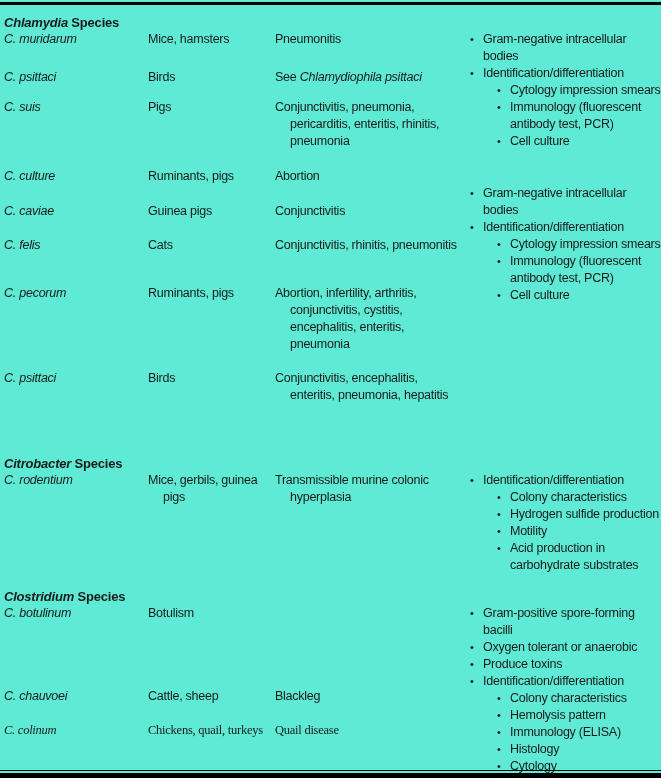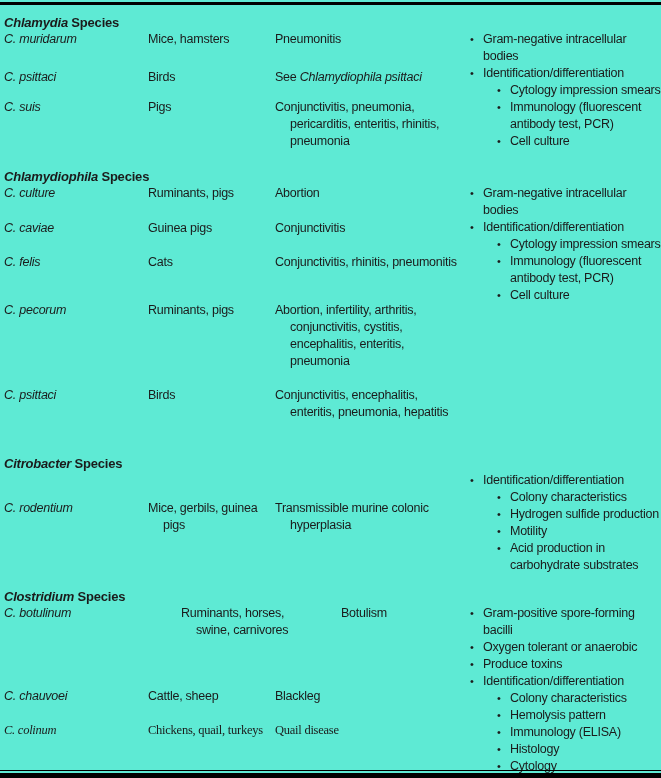"Chlamydiophila Species" div.sec-h { html: <div><em>Chlamydiophila</em><span> Species</span></div> -> none }
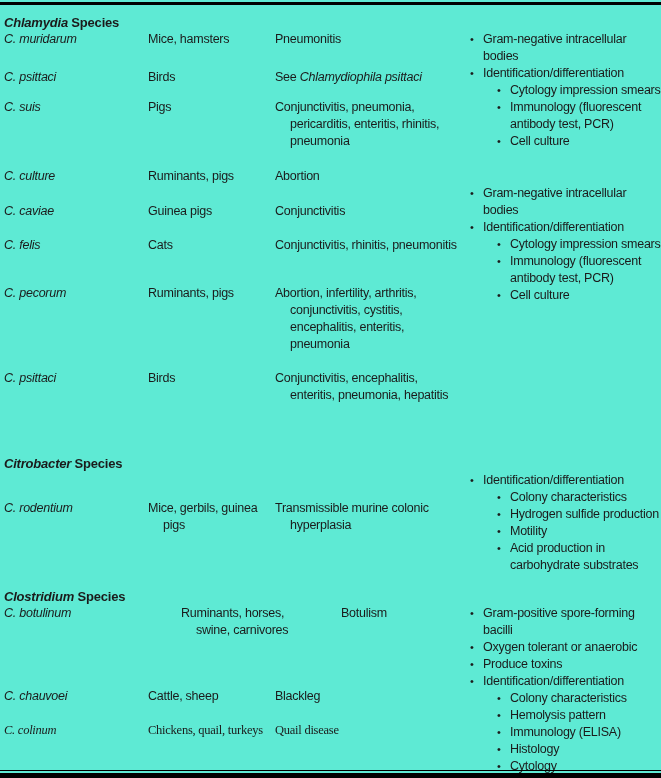"C. rodentium" div.row { margin-top: 28px -> none }
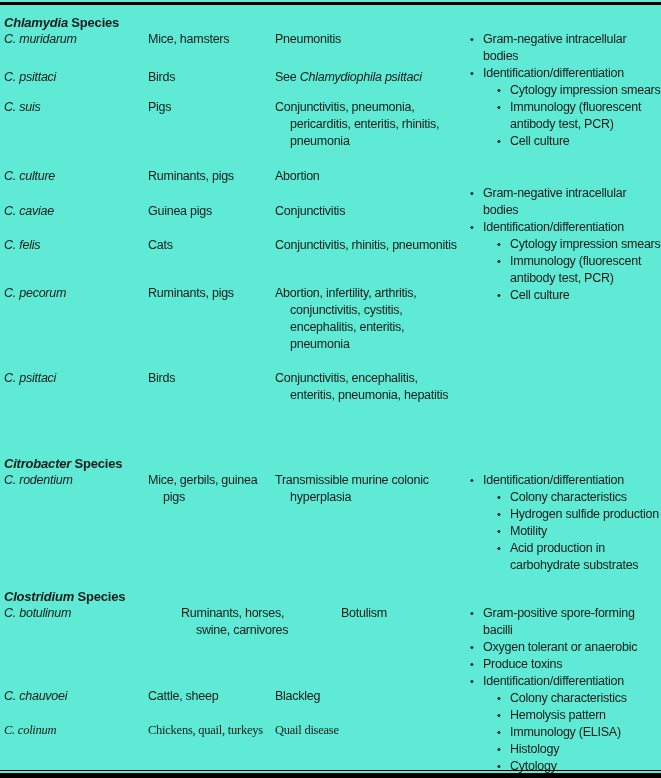"C. botulinum" div.row { gap: 33px -> none }
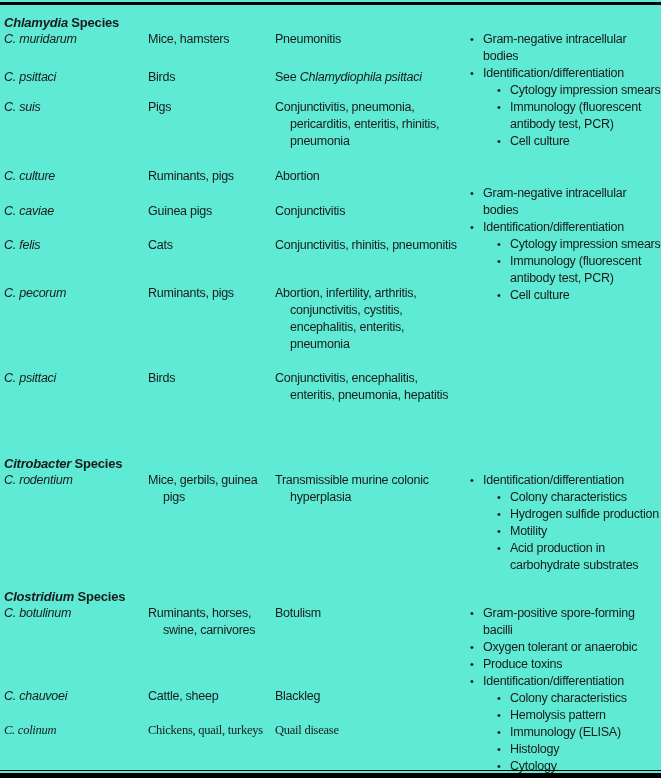"Ruminants, horses, swine, carnivores" div.c-ho { html: <div>Ruminants, horses, swine, carnivores</div> -> none }
